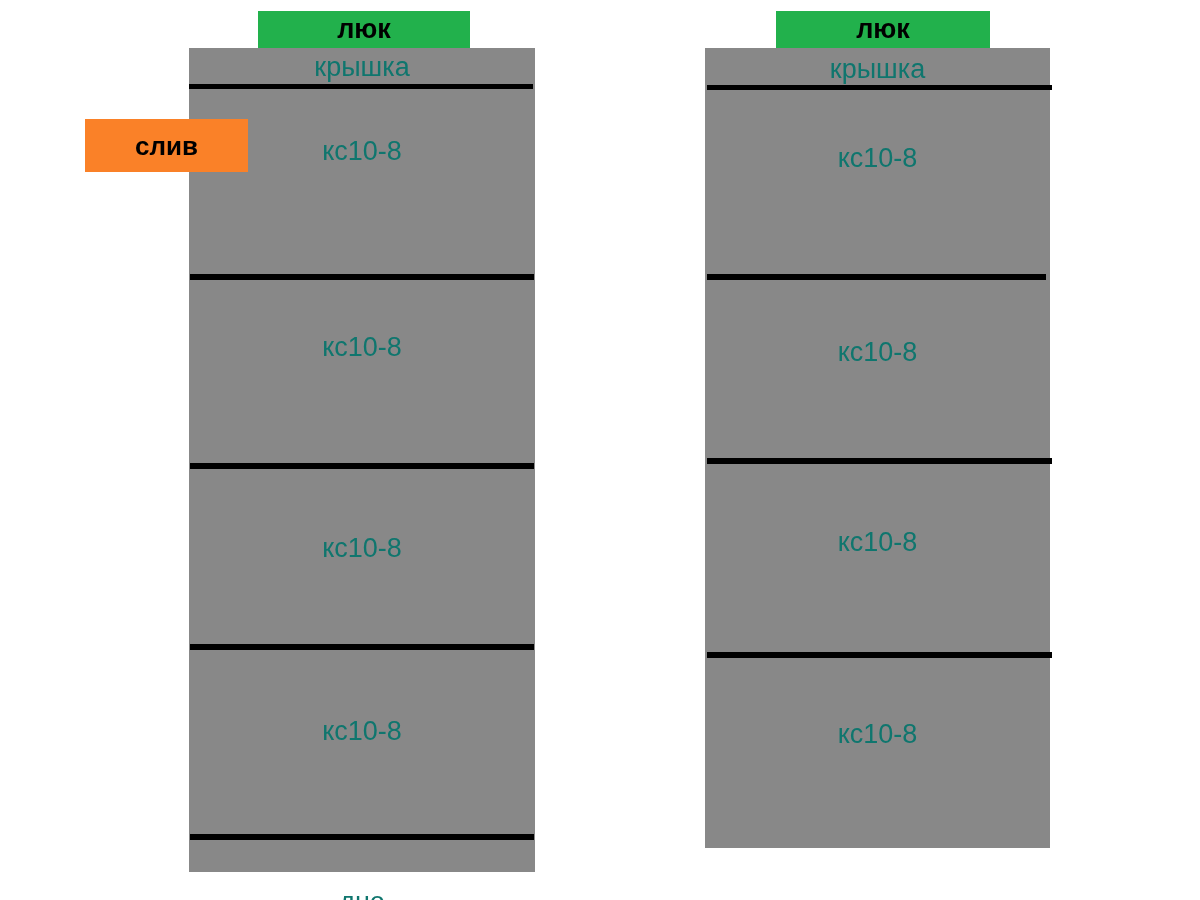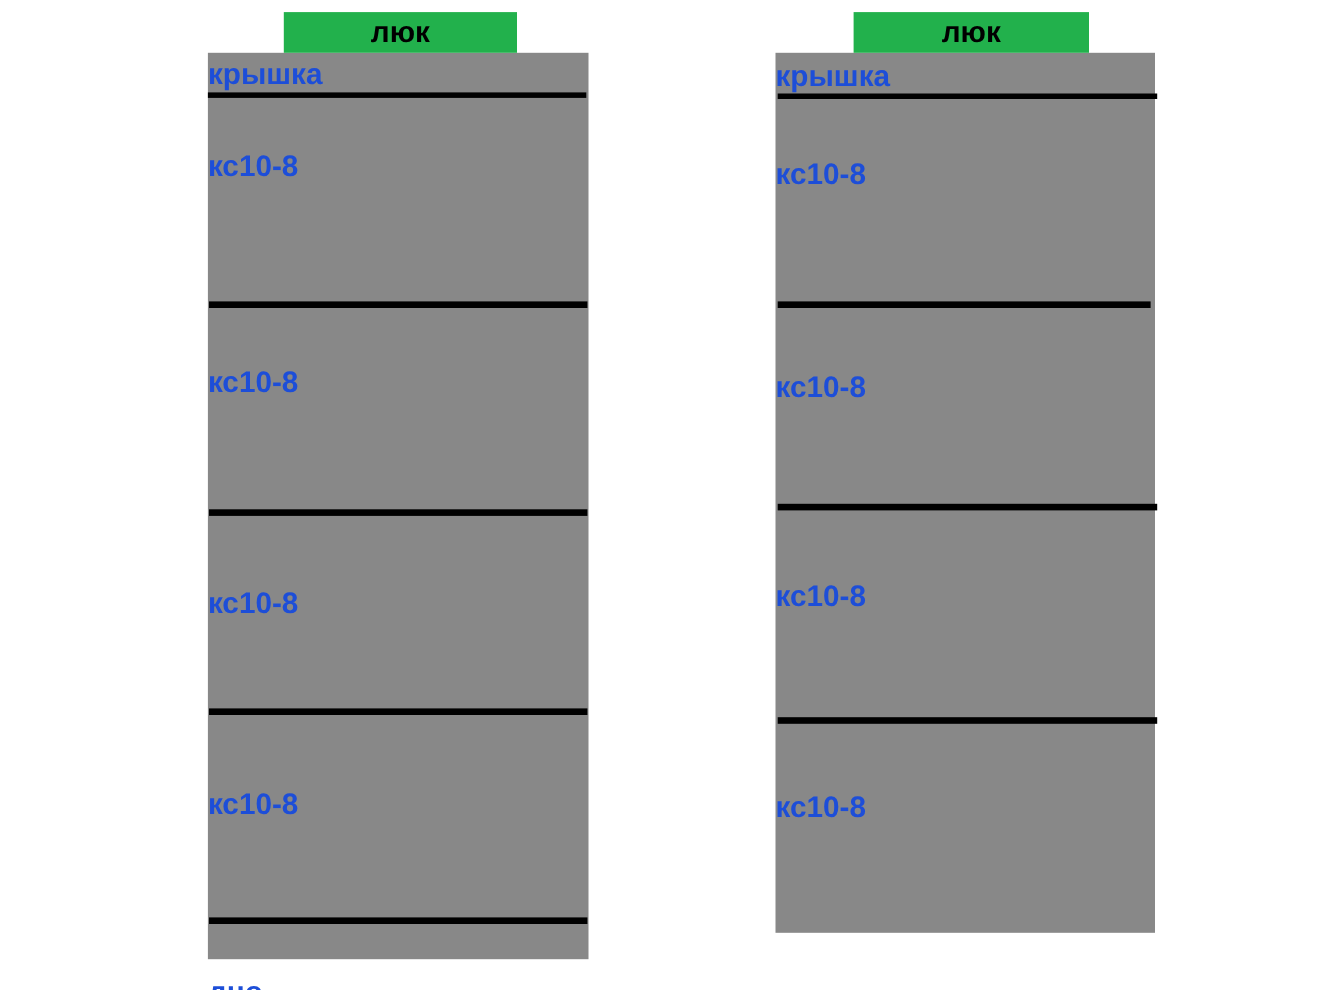"крышка" .ring-label { color: #1d4ed8 -> #0f766e; font-weight: 700 -> 400; text-align: none -> center }
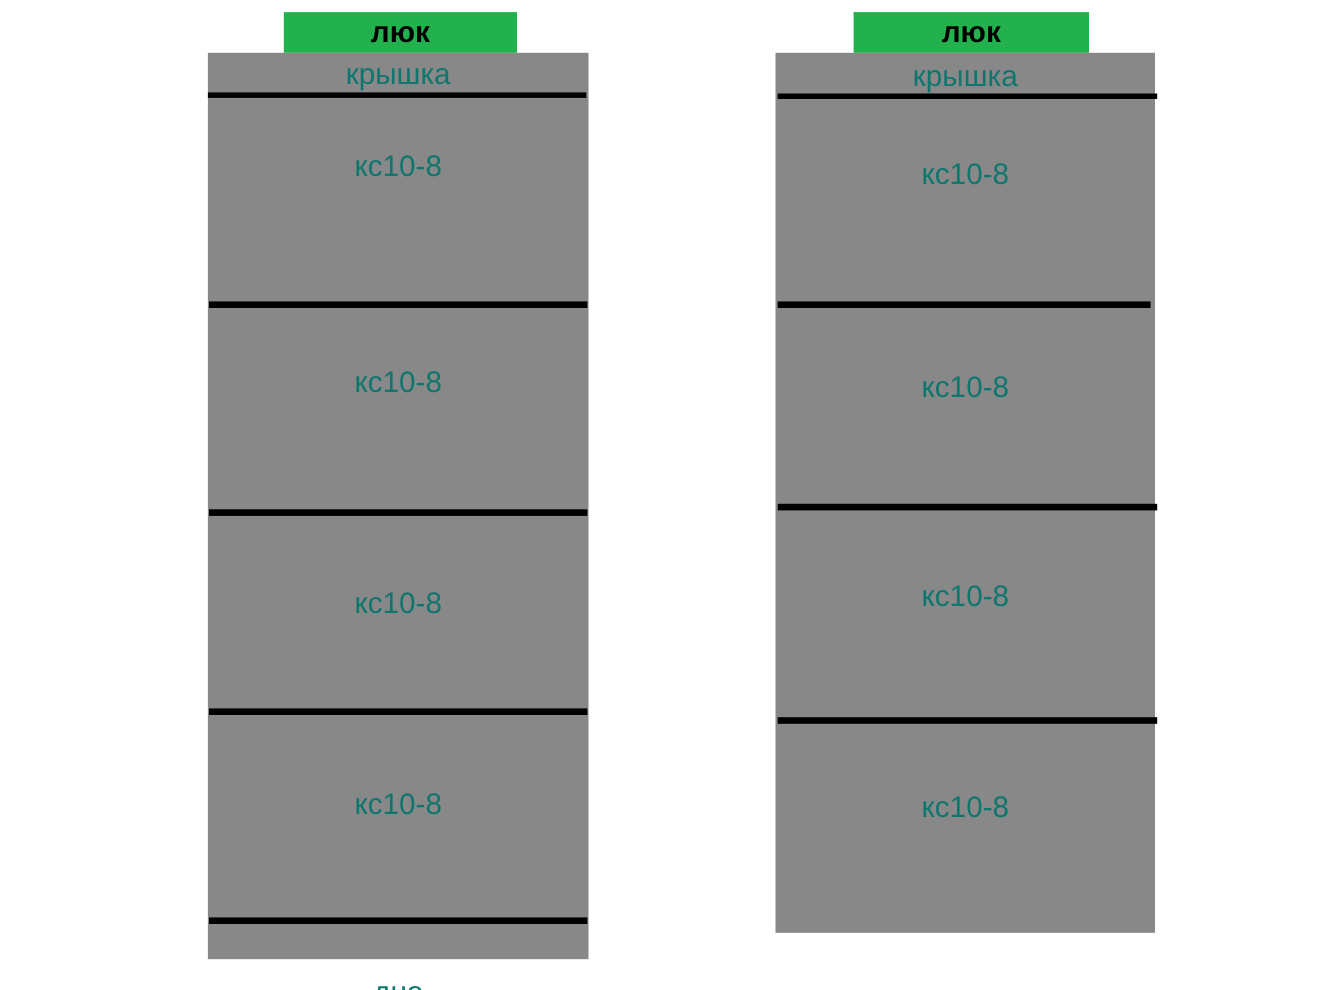"слив" div.callout { html: none -> <div>слив</div> }
